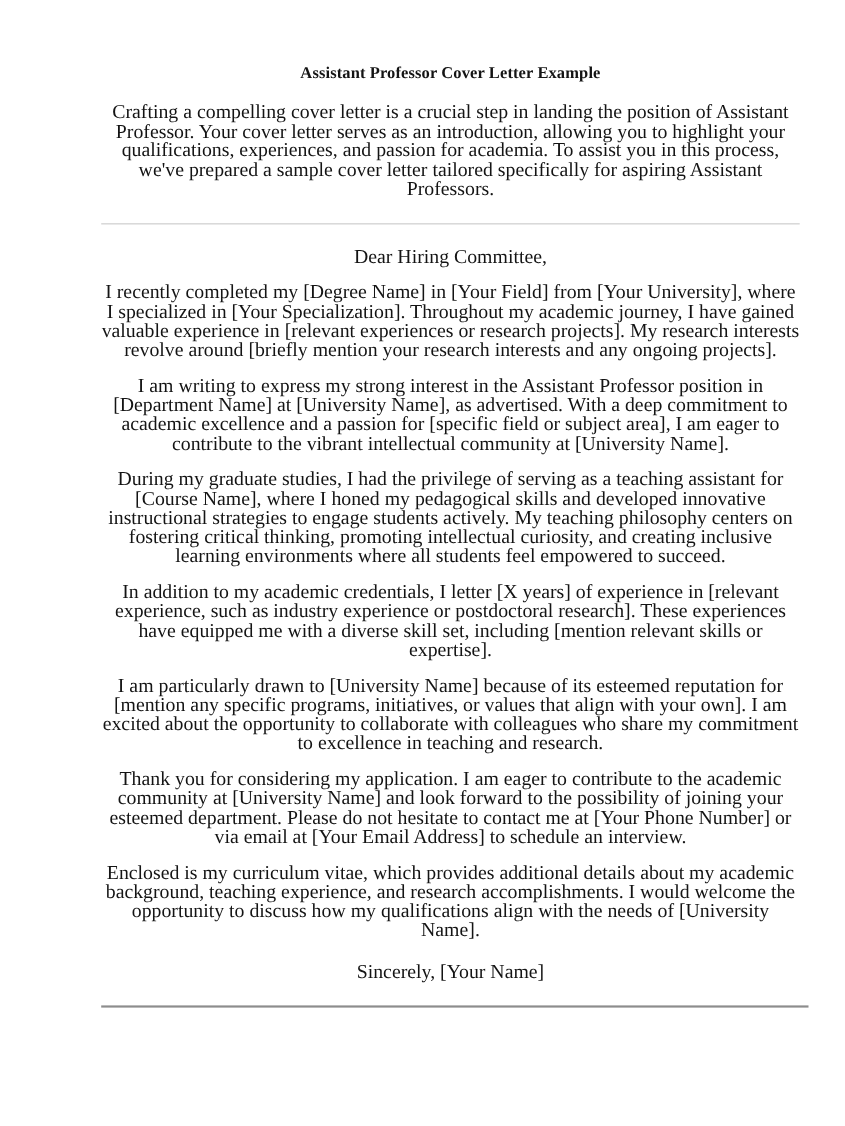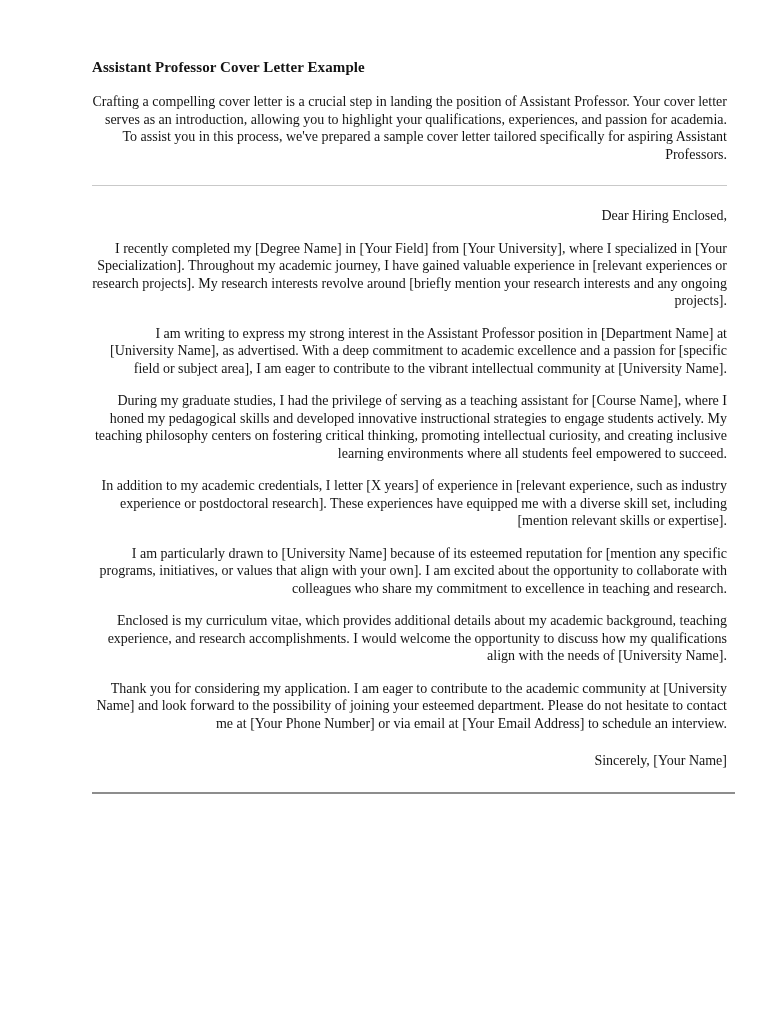"Assistant Professor Cover Letter Example" h1.doc-title { text-align: none -> center }
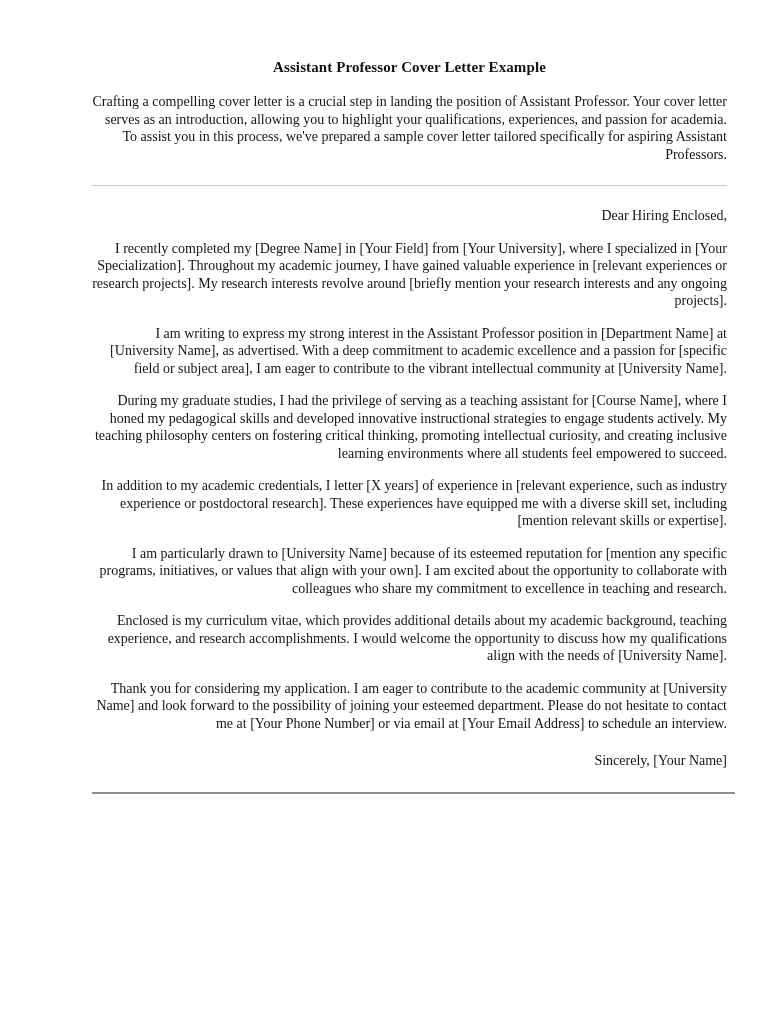"Crafting a compelling cover letter" p { font-size: 14px -> 18px; text-align: right -> center }
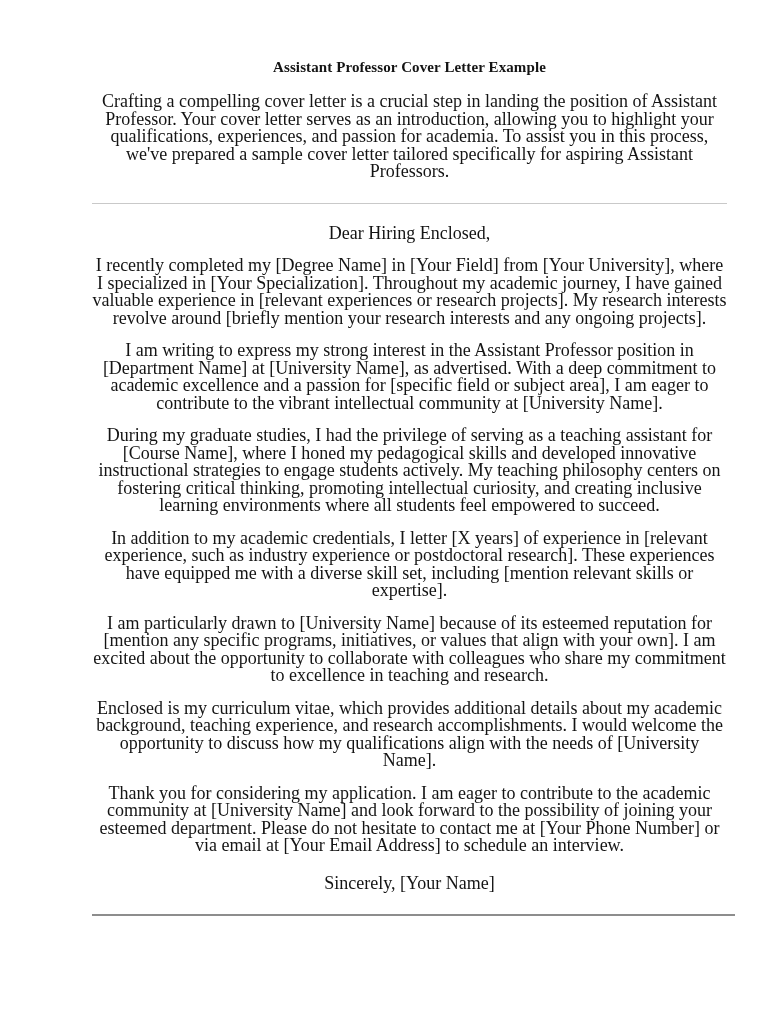"Dear Hiring Enclosed," p { text: Enclosed -> Committee }
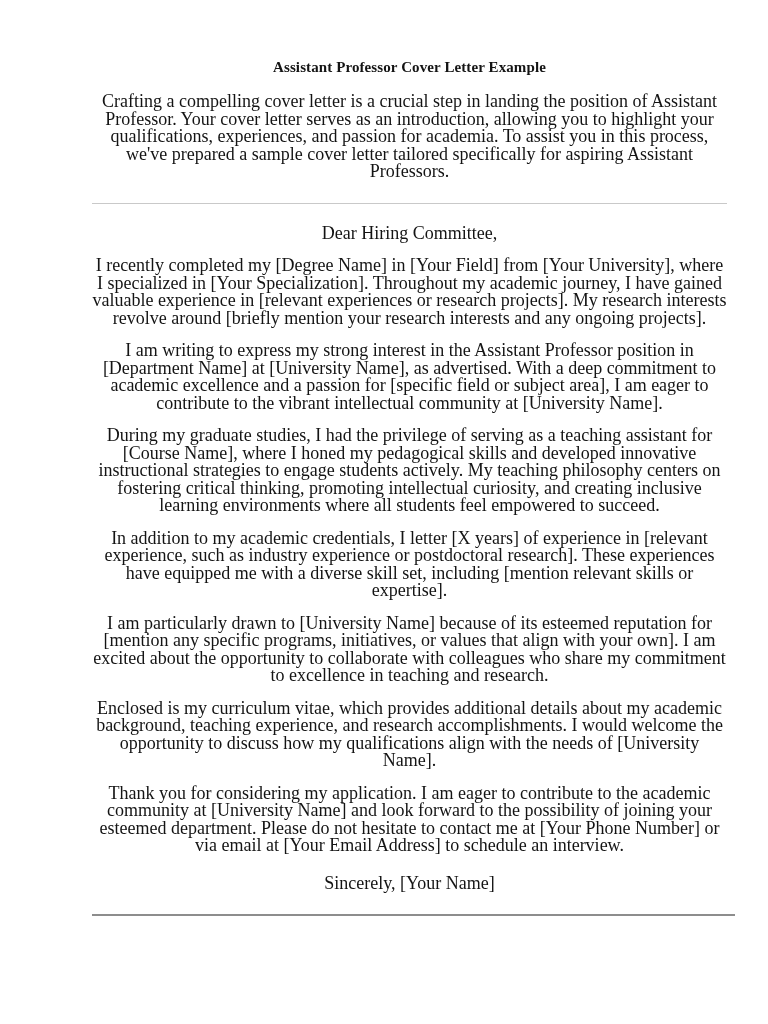"Enclosed is my curriculum vitae," p { order: before "Thank you for considering my" -> after "Thank you for considering my" }
